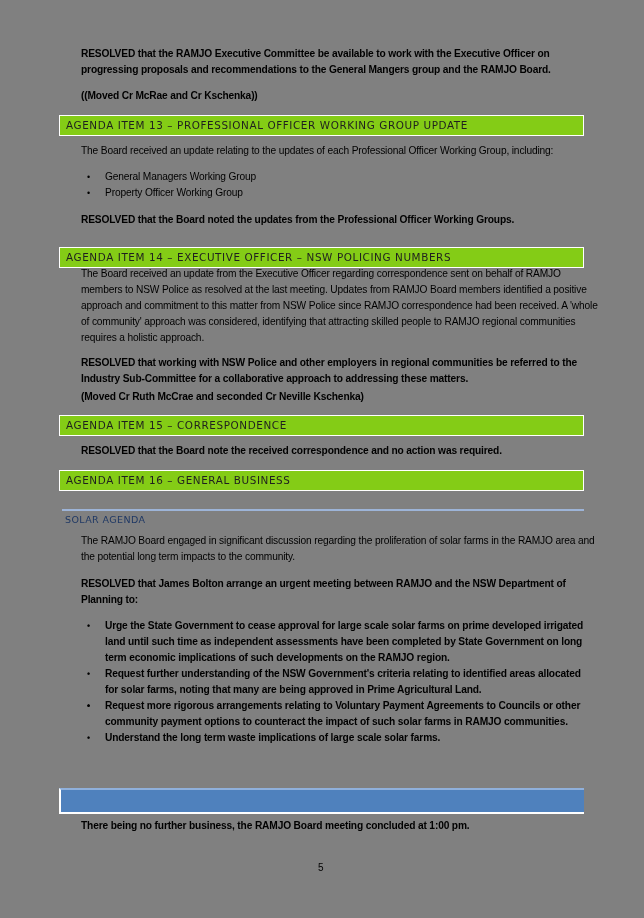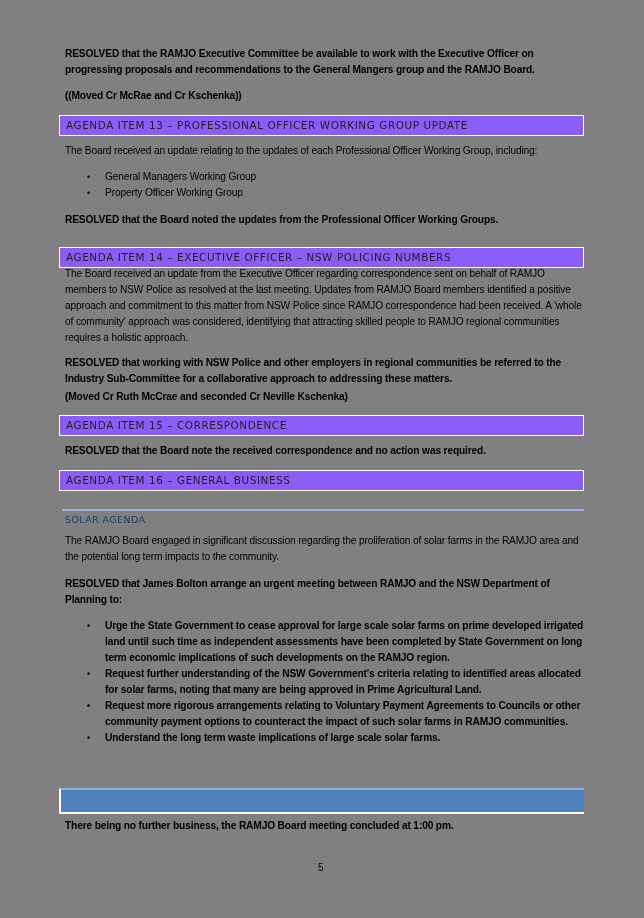"RESOLVED that the RAMJO Executive" .para { left: 65px -> 81px }
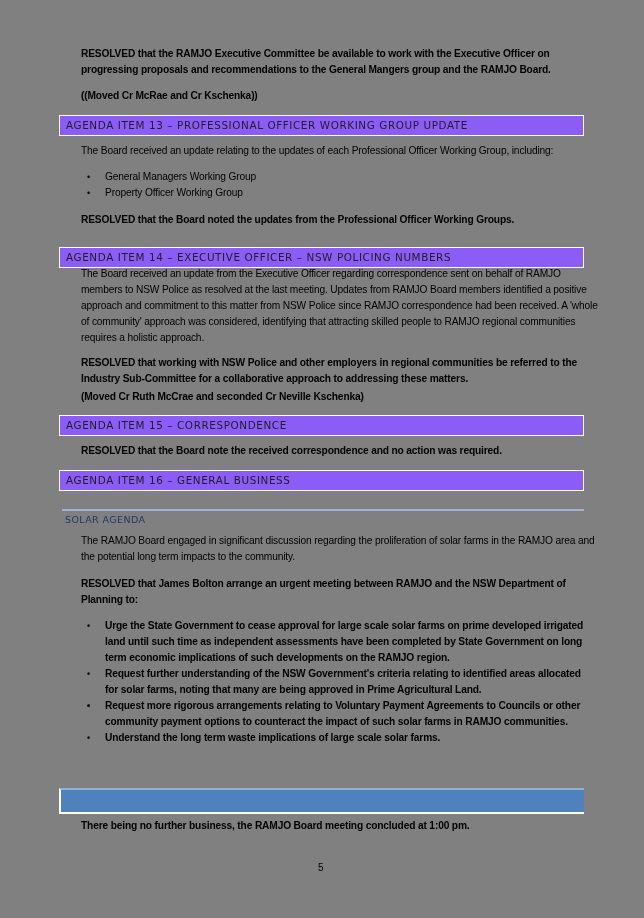"AGENDA ITEM 13 – PROFESSIONAL" .heading-bar { background: #8b5cf6 -> #84cc16 }
